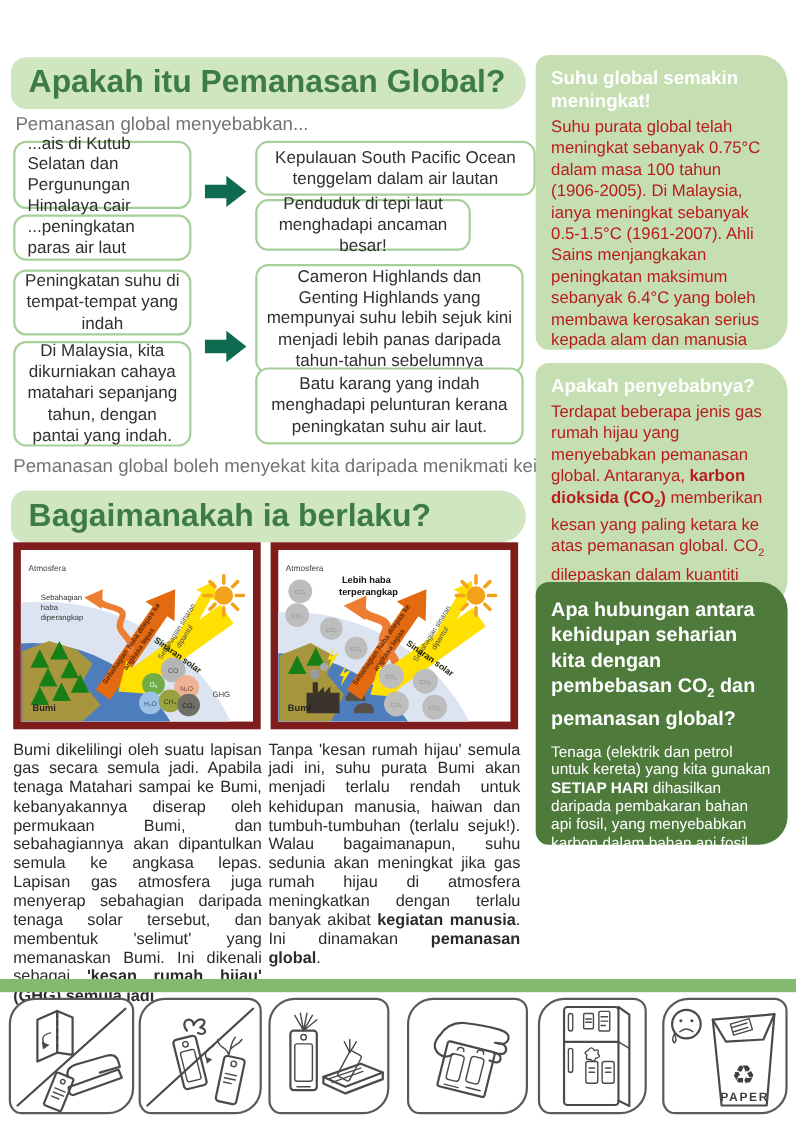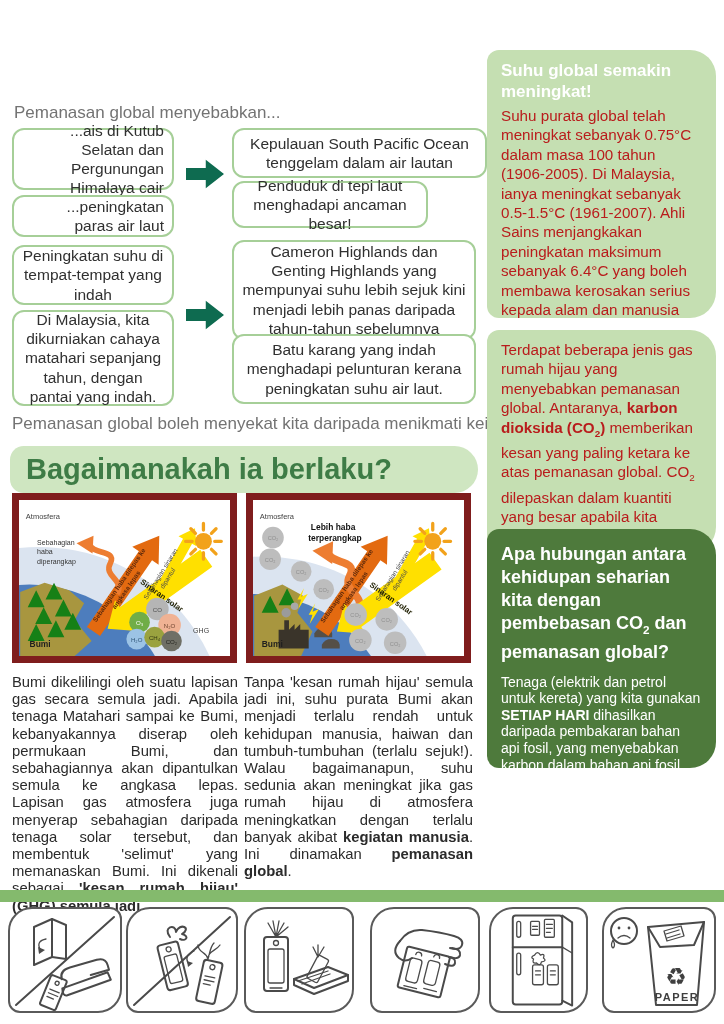"Apakah itu Pemanasan Global?" div.band { html: none -> <div> <span>Apakah itu Pemanasan Global?</span> </div> }
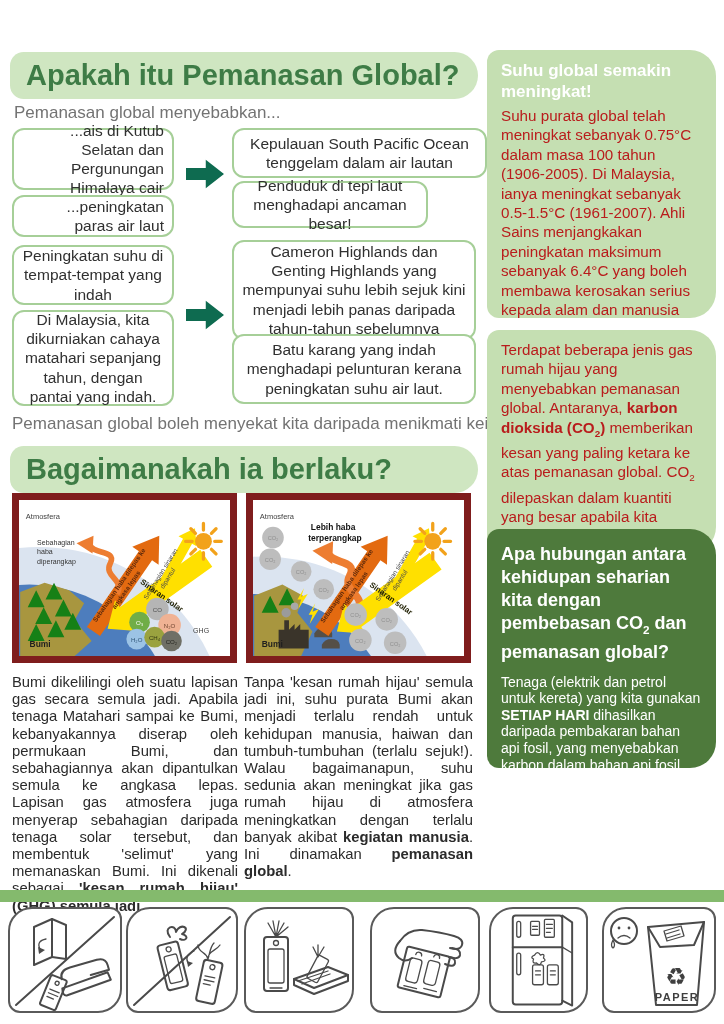"...ais di Kutub Selatan dan" .flow-box.la { text-align: right -> left }
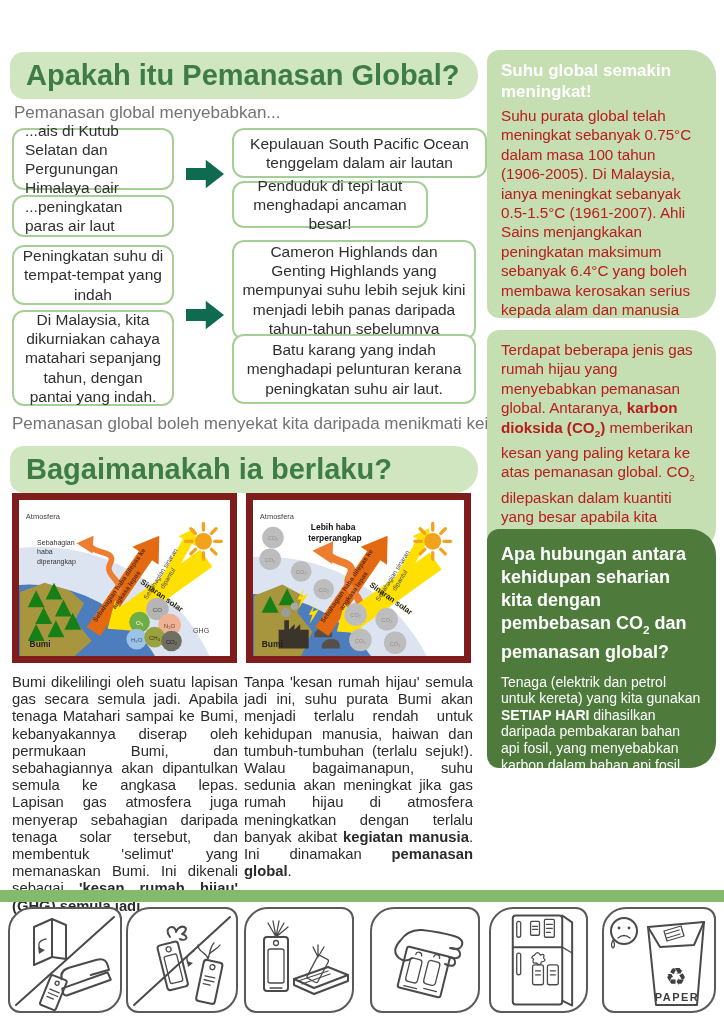"Apakah penyebabnya?" h3 { html: none -> <h3>Apakah penyebabnya?</h3> }
